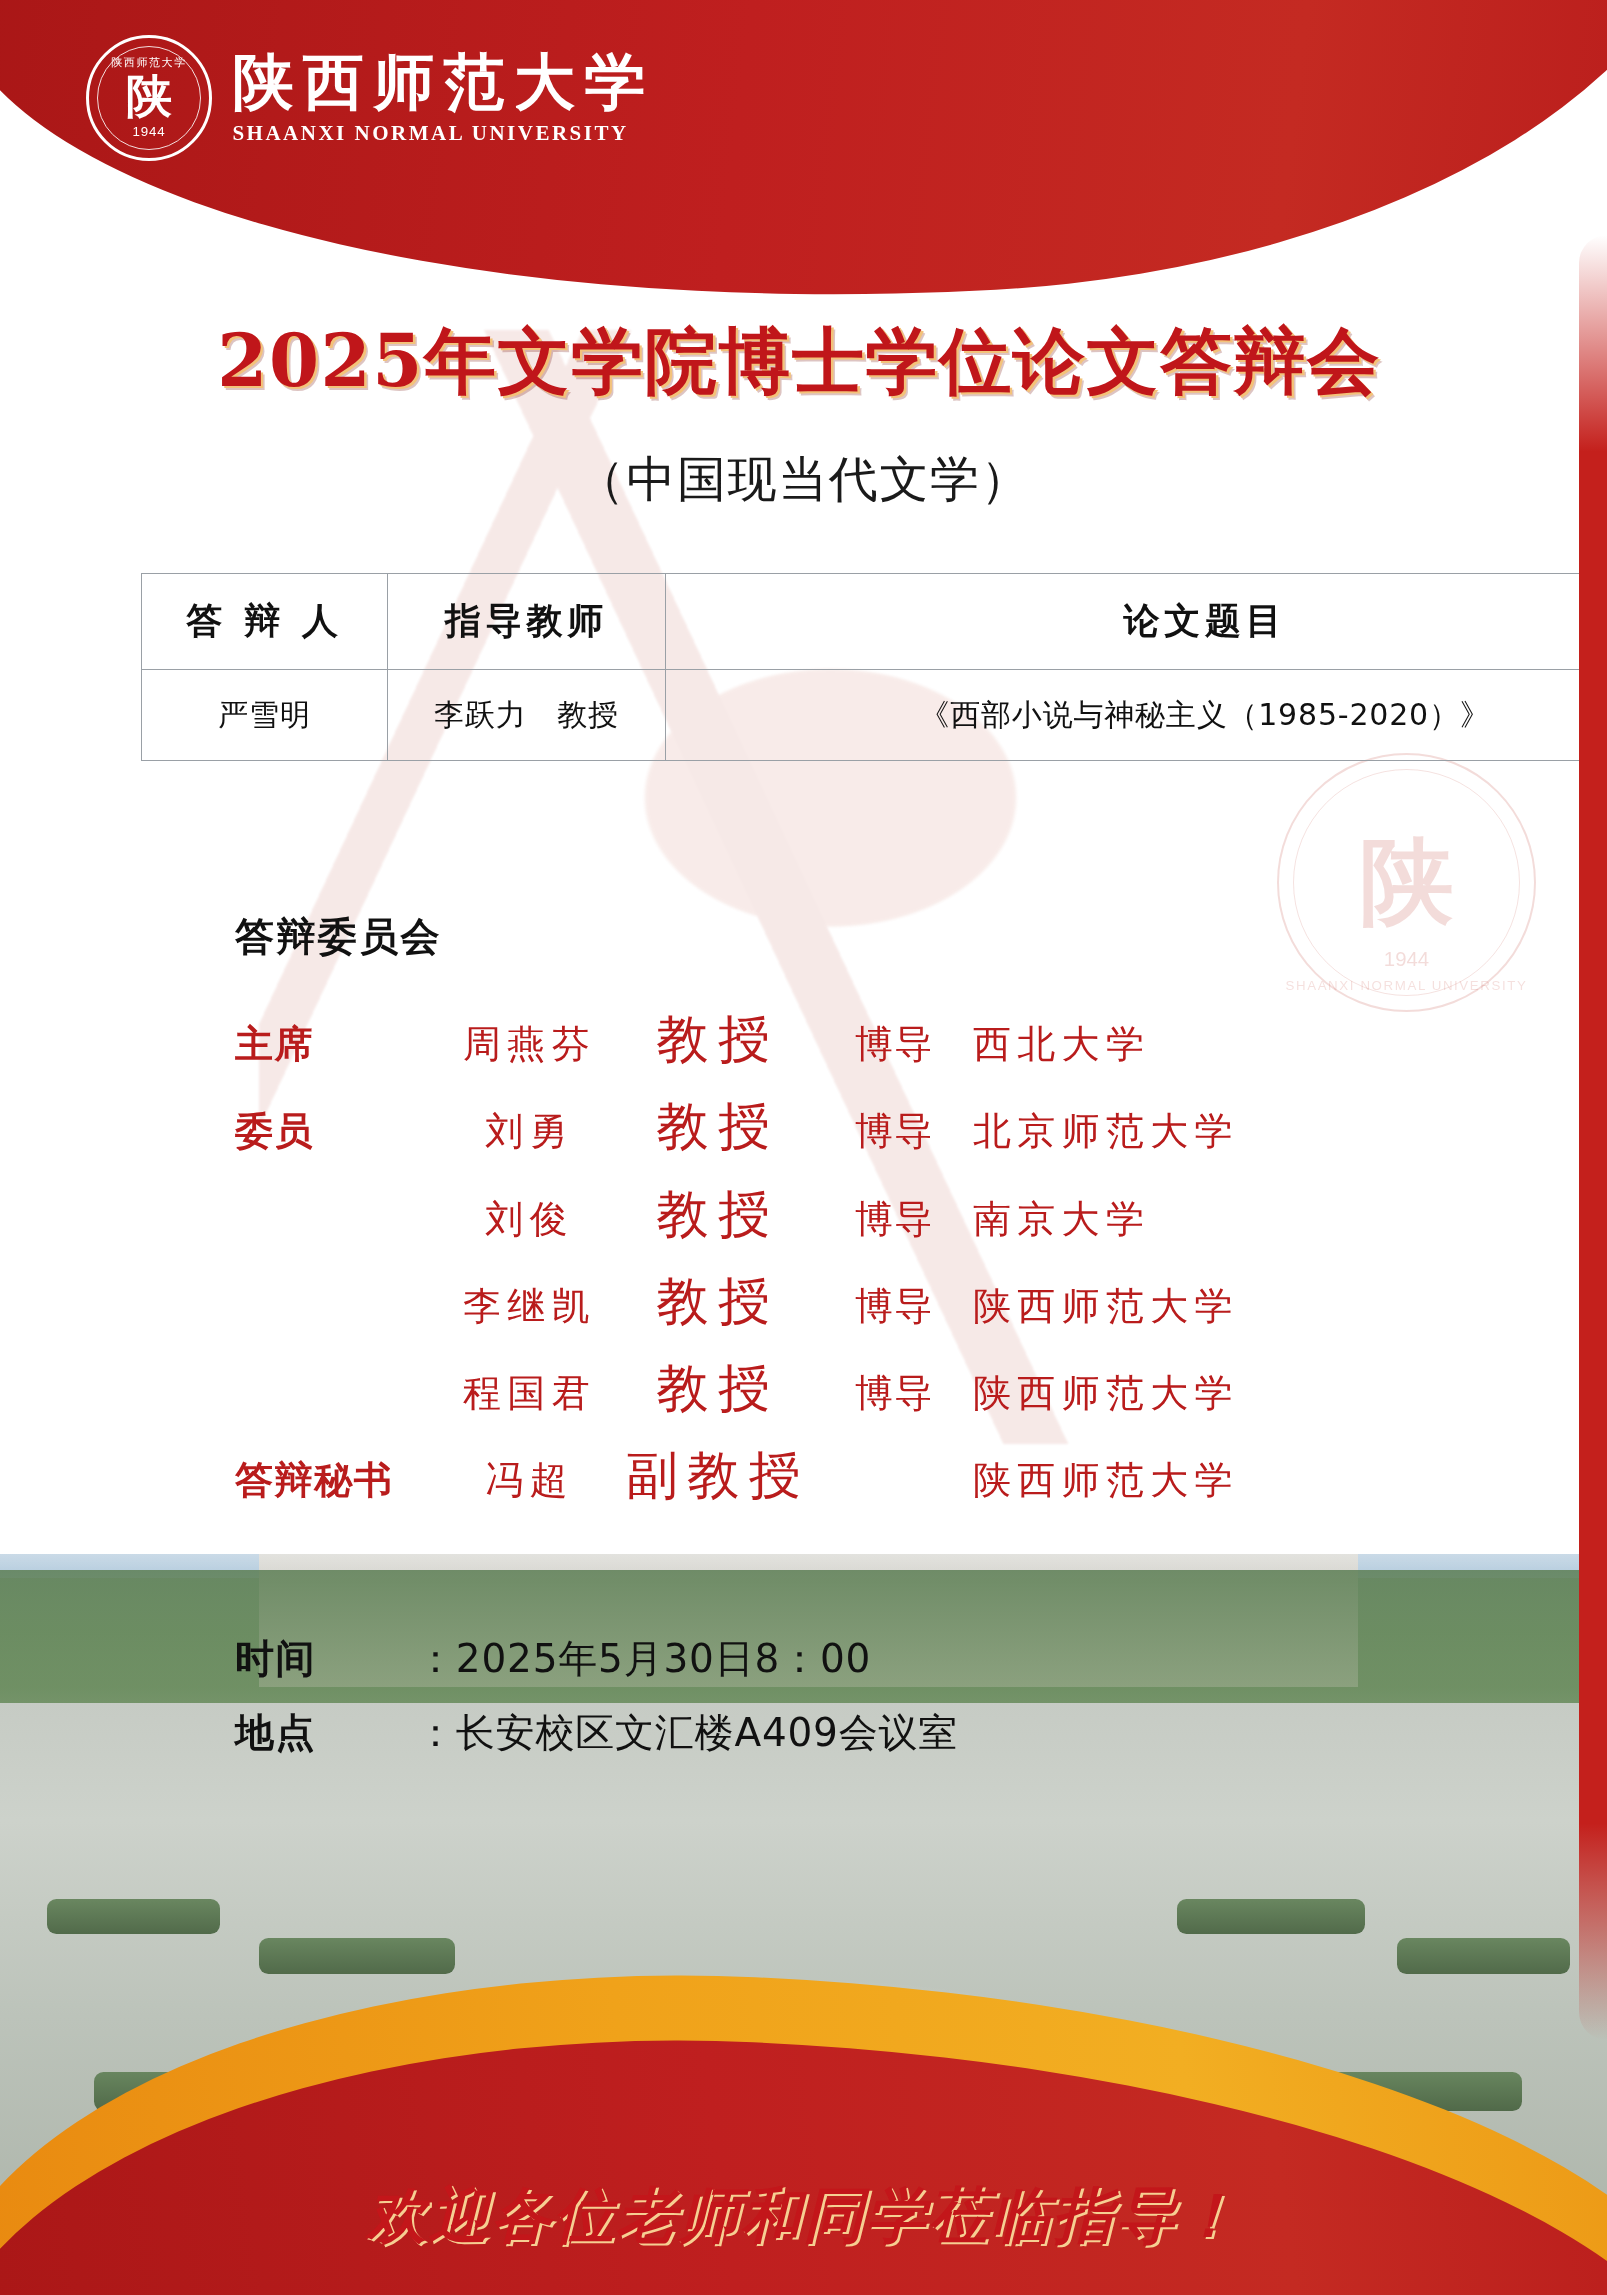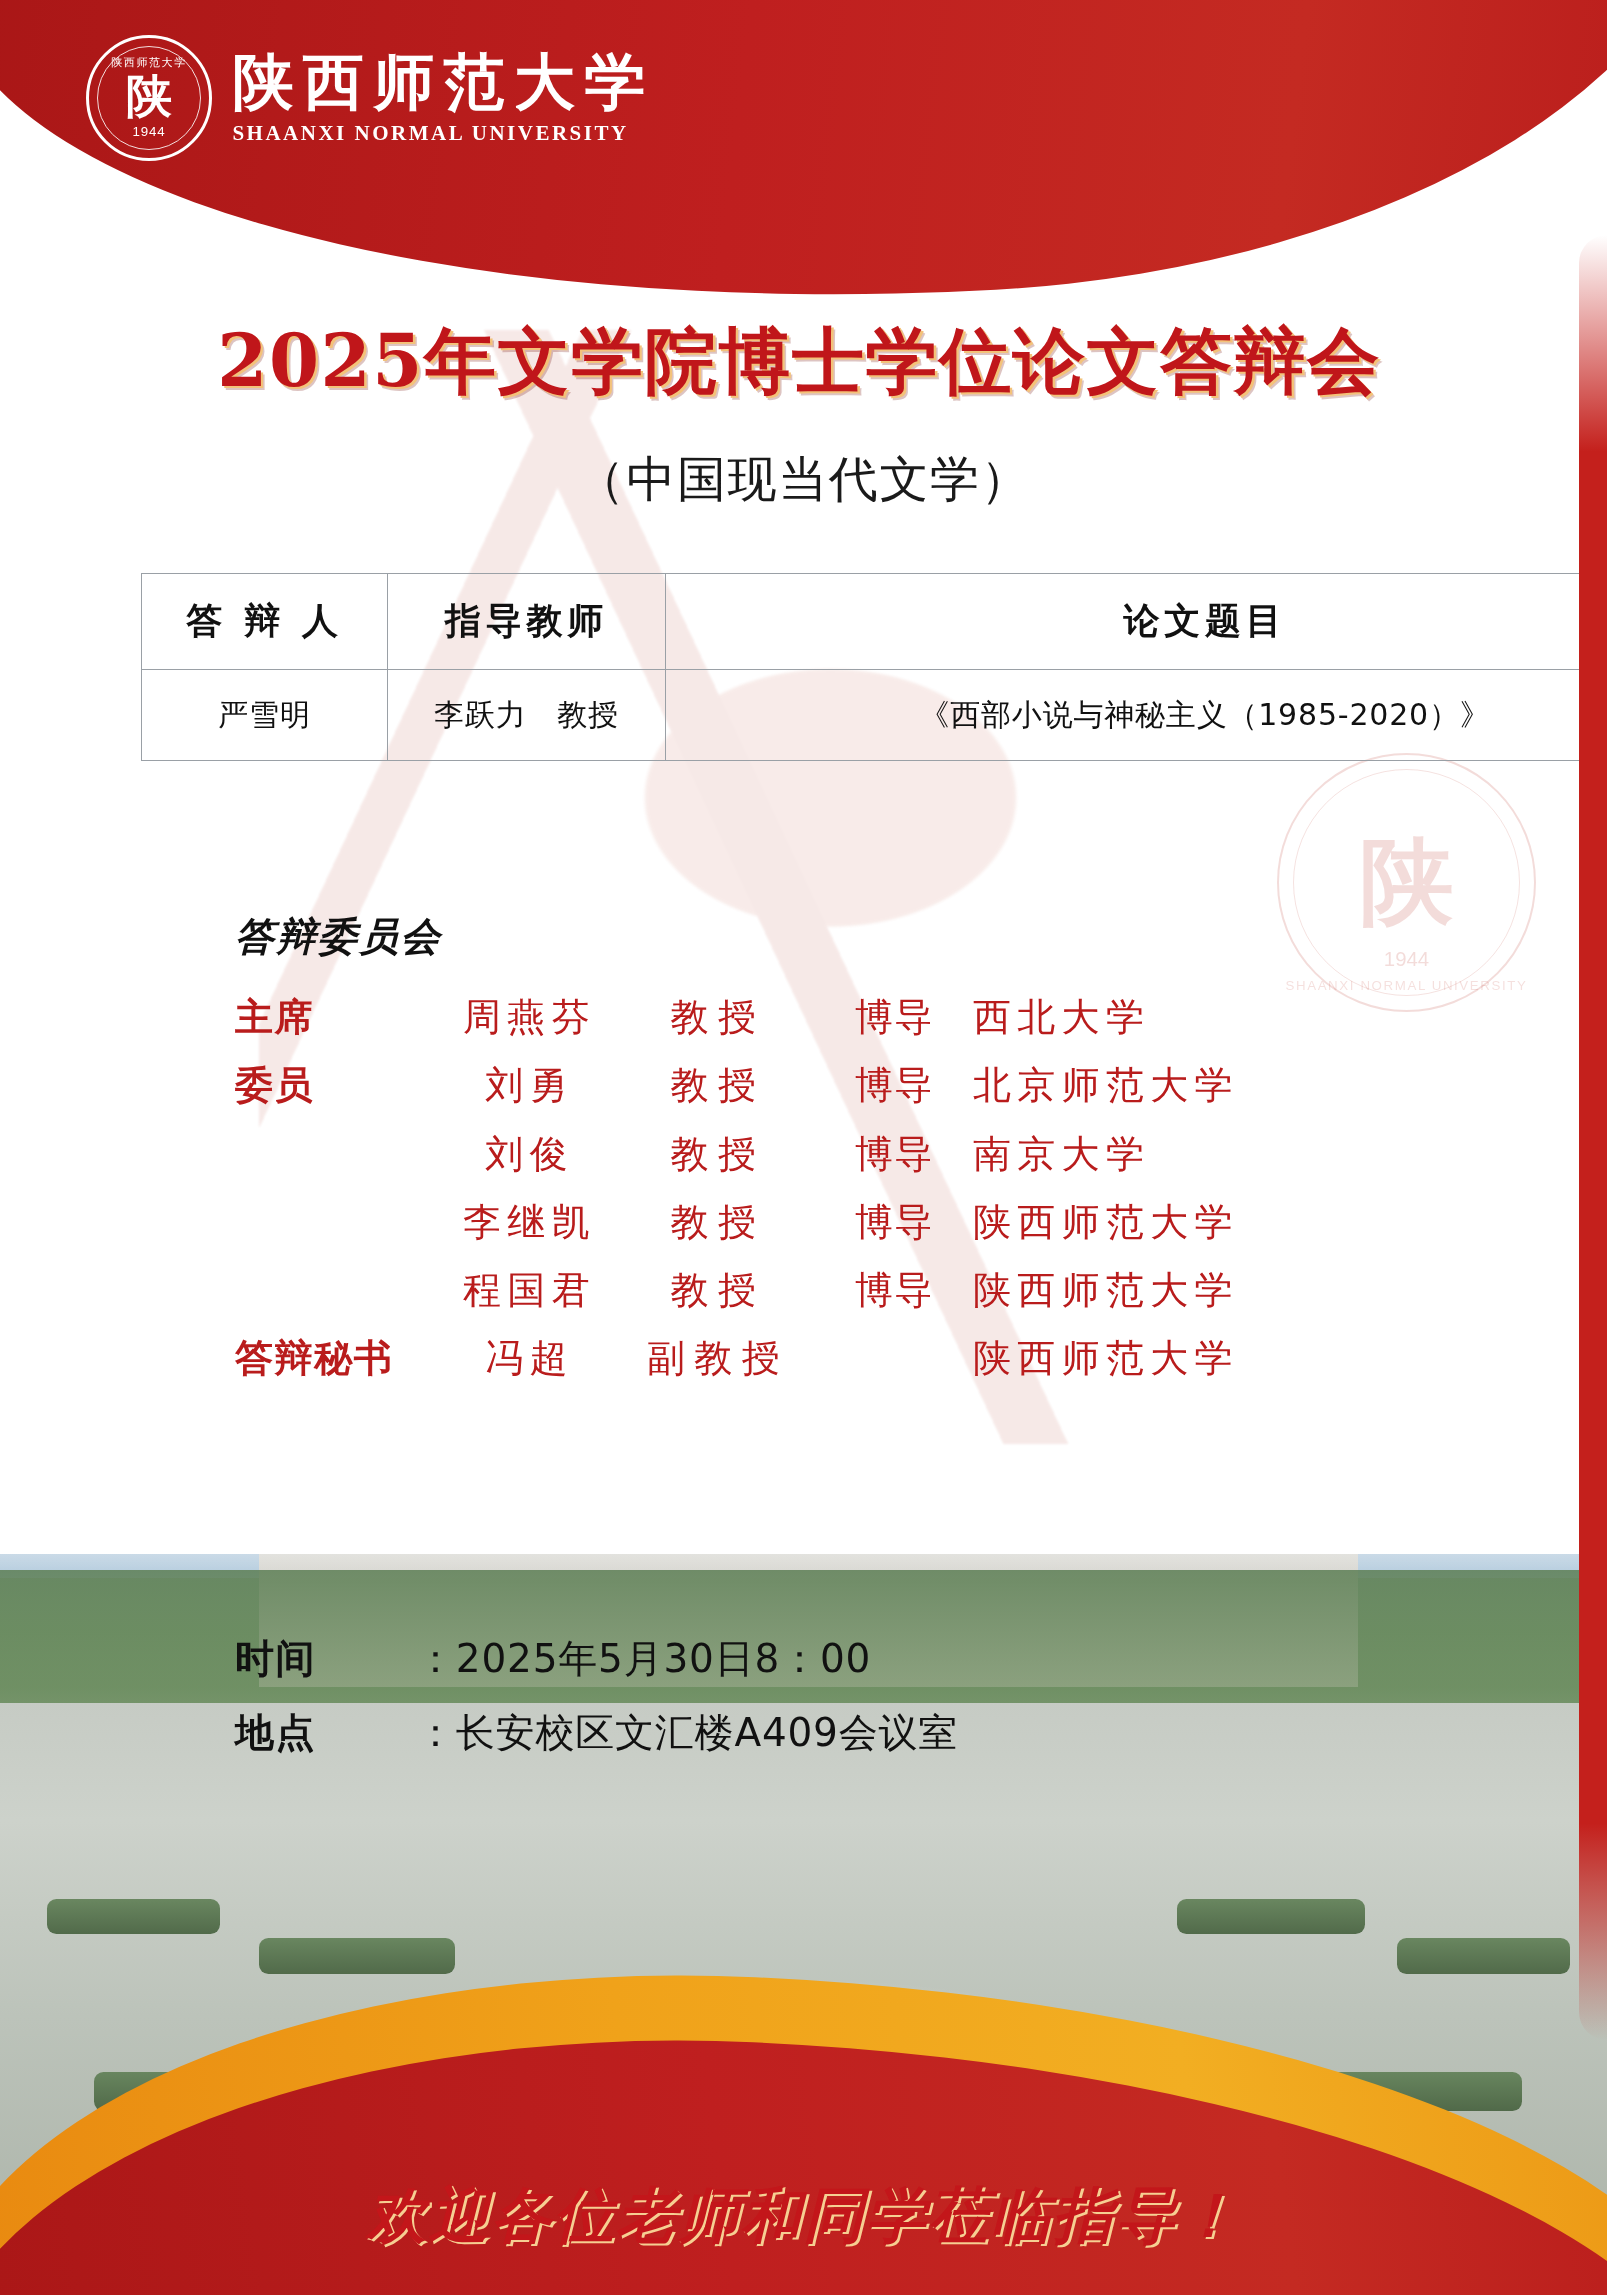"答辩委员会" .committee-title { font-style: italic -> none; margin-bottom: 28px -> 41px }
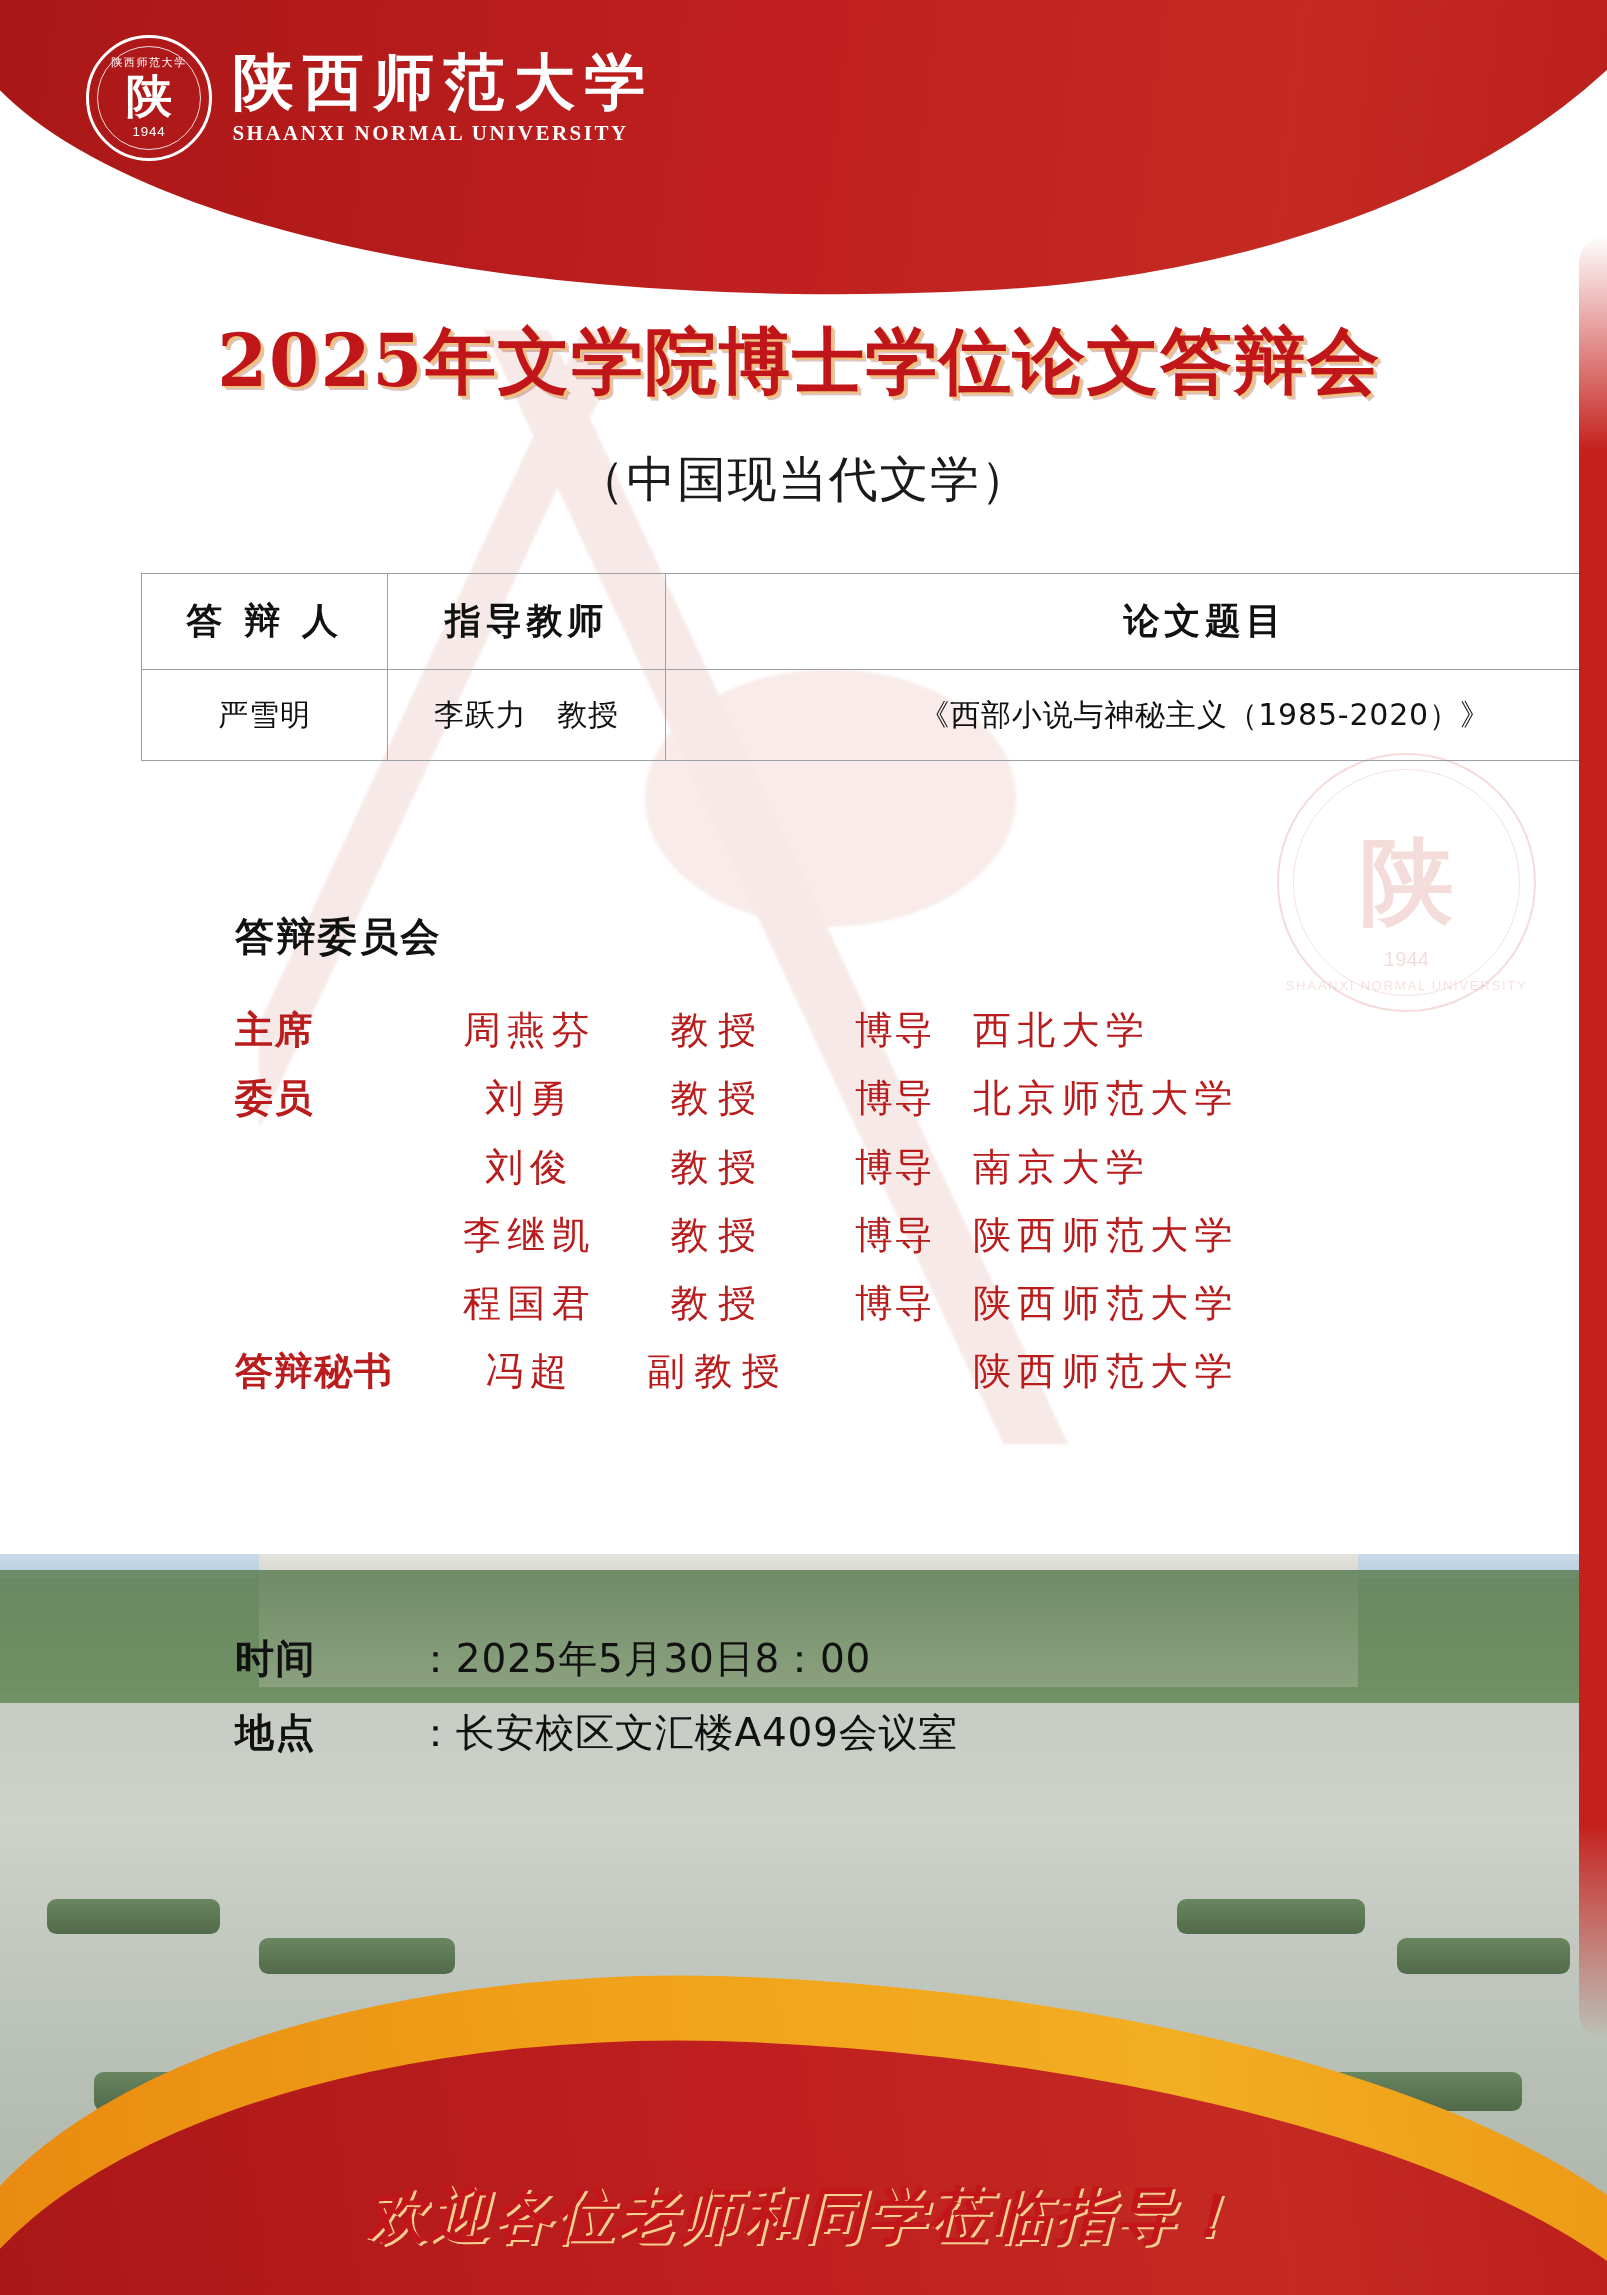"教授" .m-rank { font-size: 38px -> 52px }
